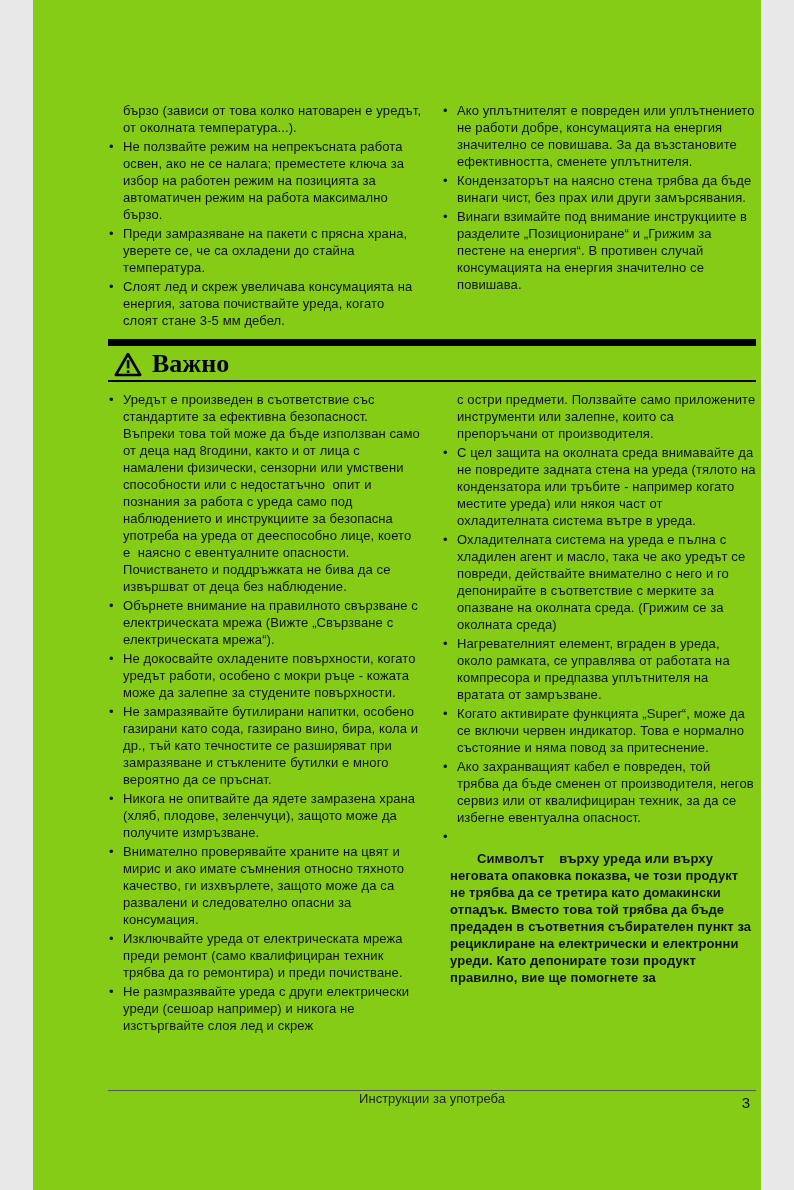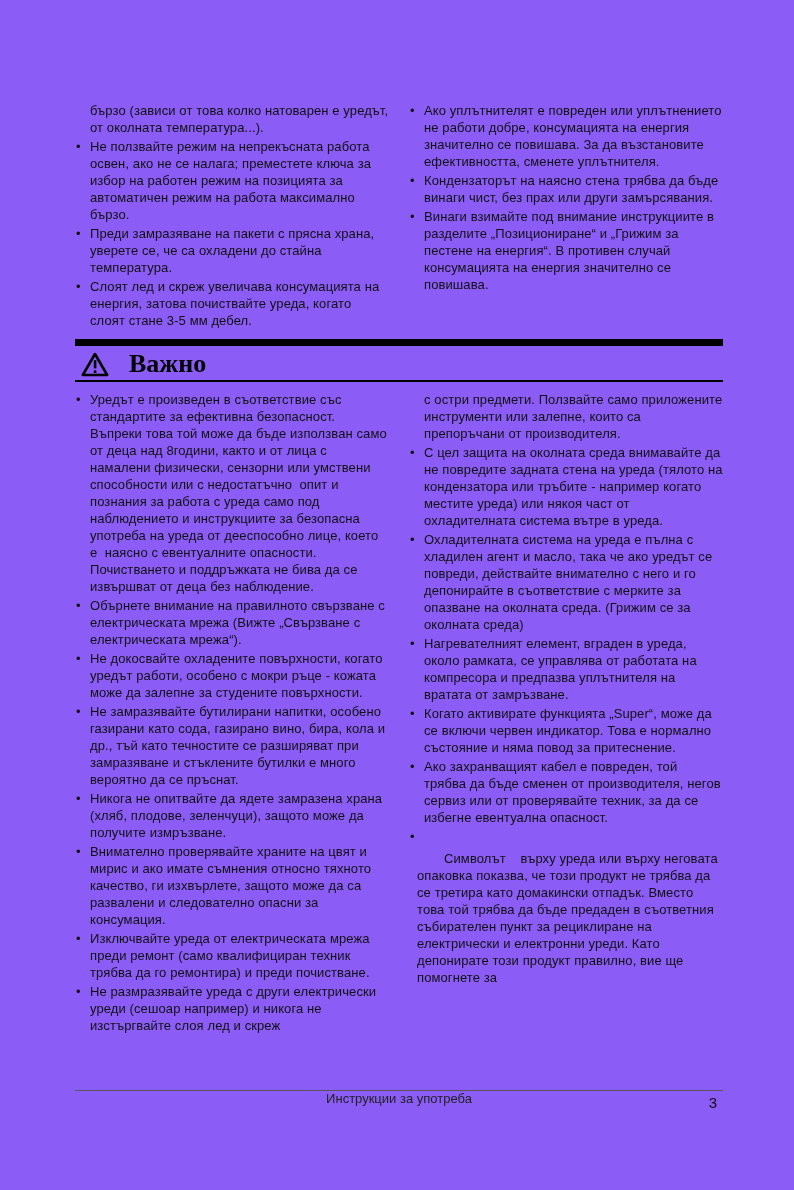"бързо (зависи от това колко" .page { background: #8b5cf6 -> #84cc16; width: 794px -> 728px }
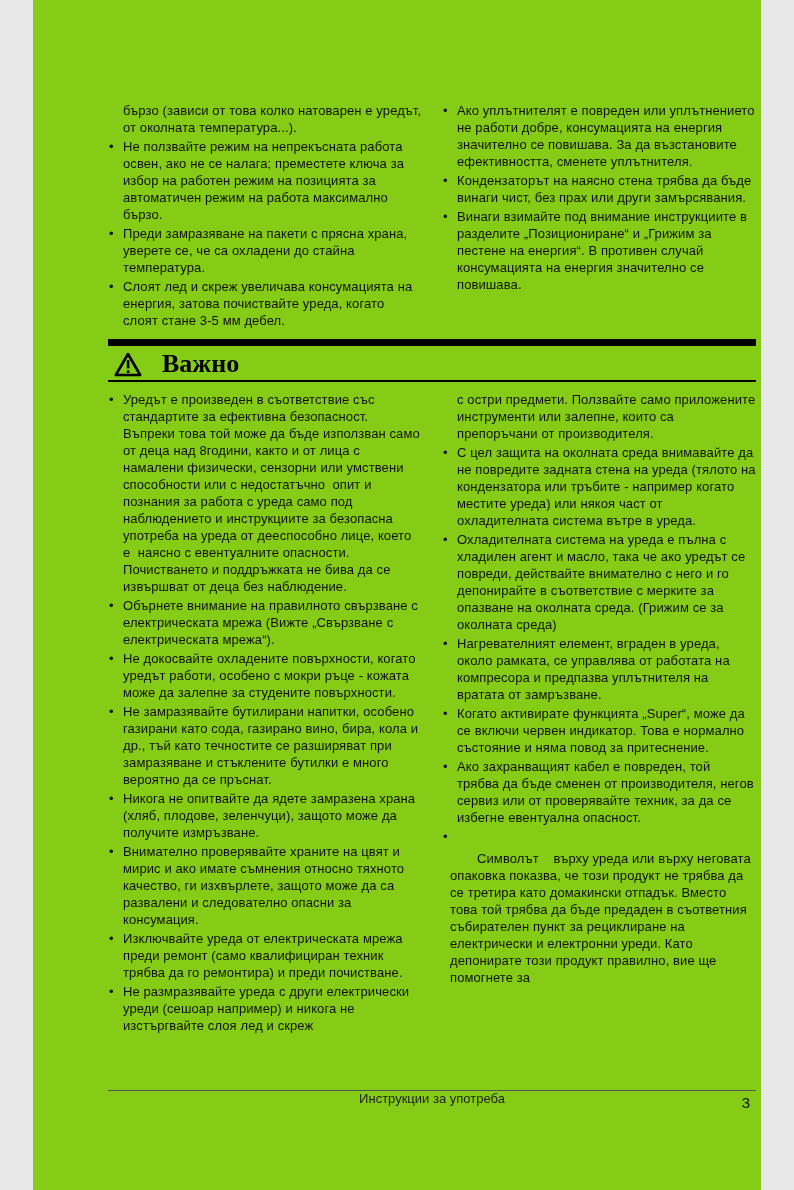"Важно" .heading-row { gap: 20px -> 10px }
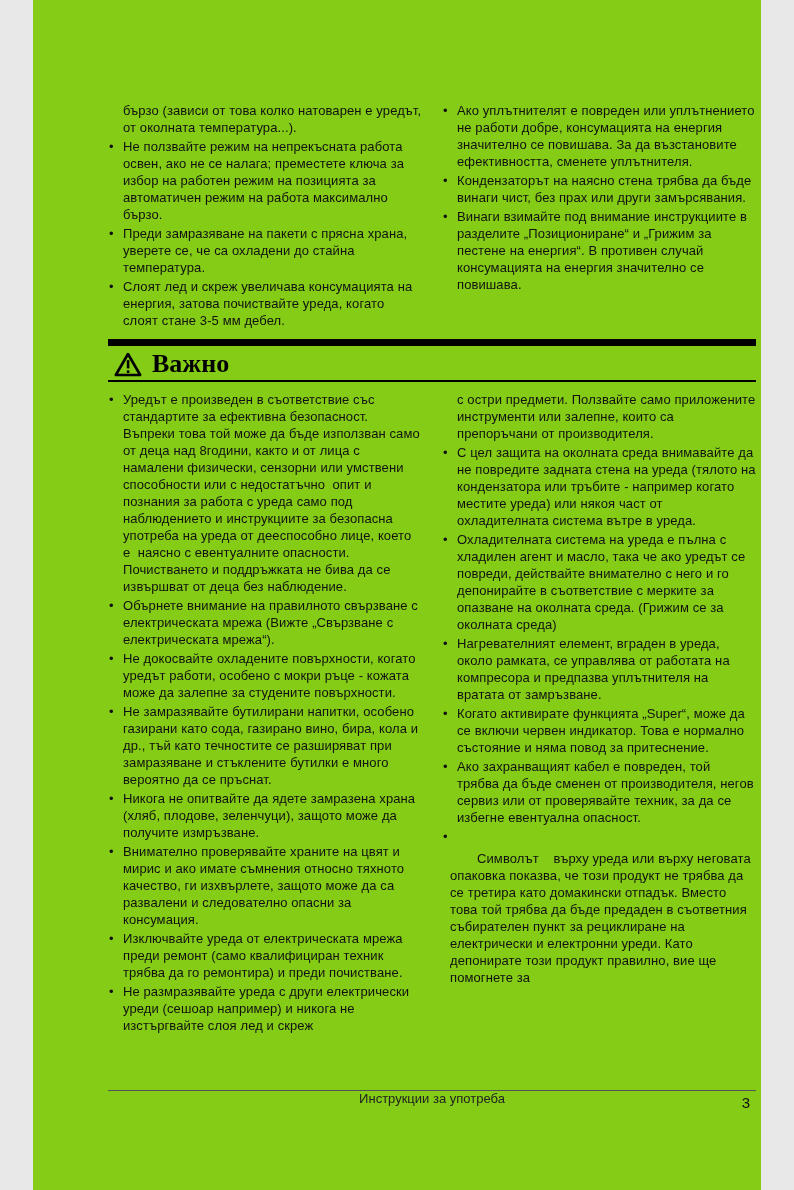"Ако захранващият кабел е повреден," span.text { text: проверявайте -> квалифициран }
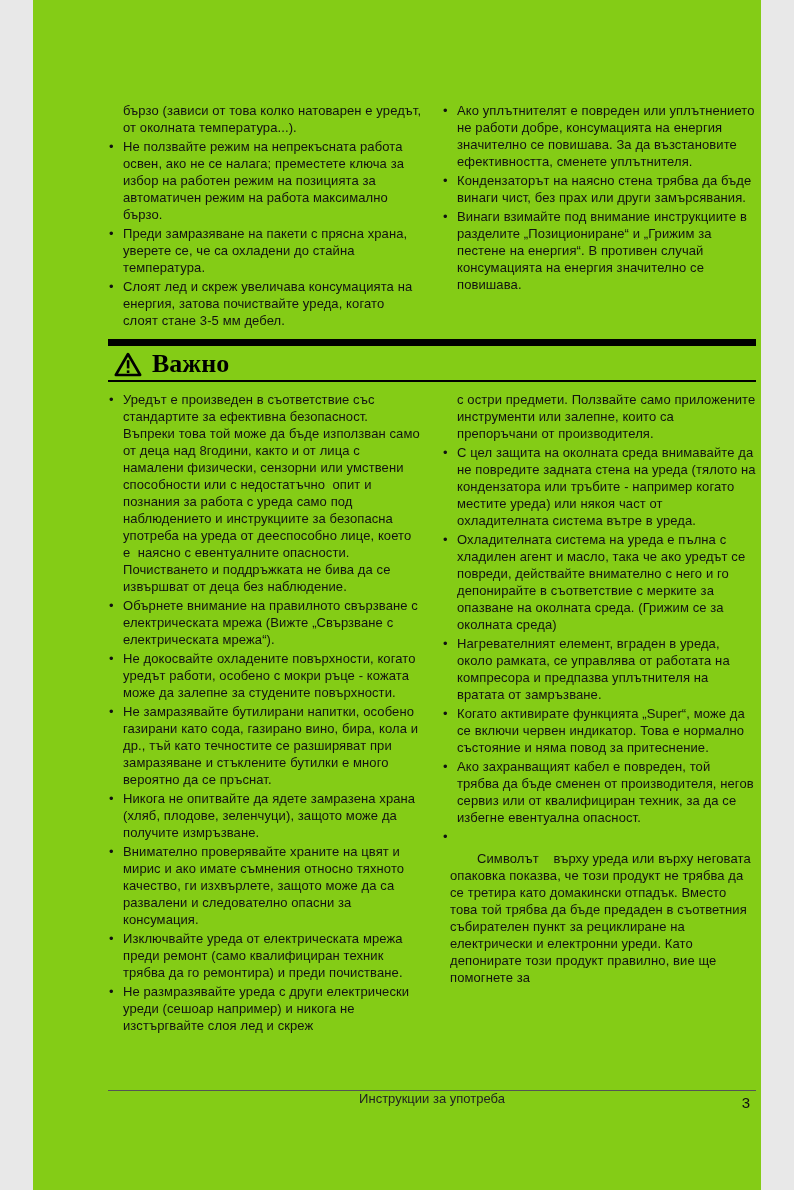"Символът върху уреда или върху" .para.bold { font-weight: normal -> bold }
